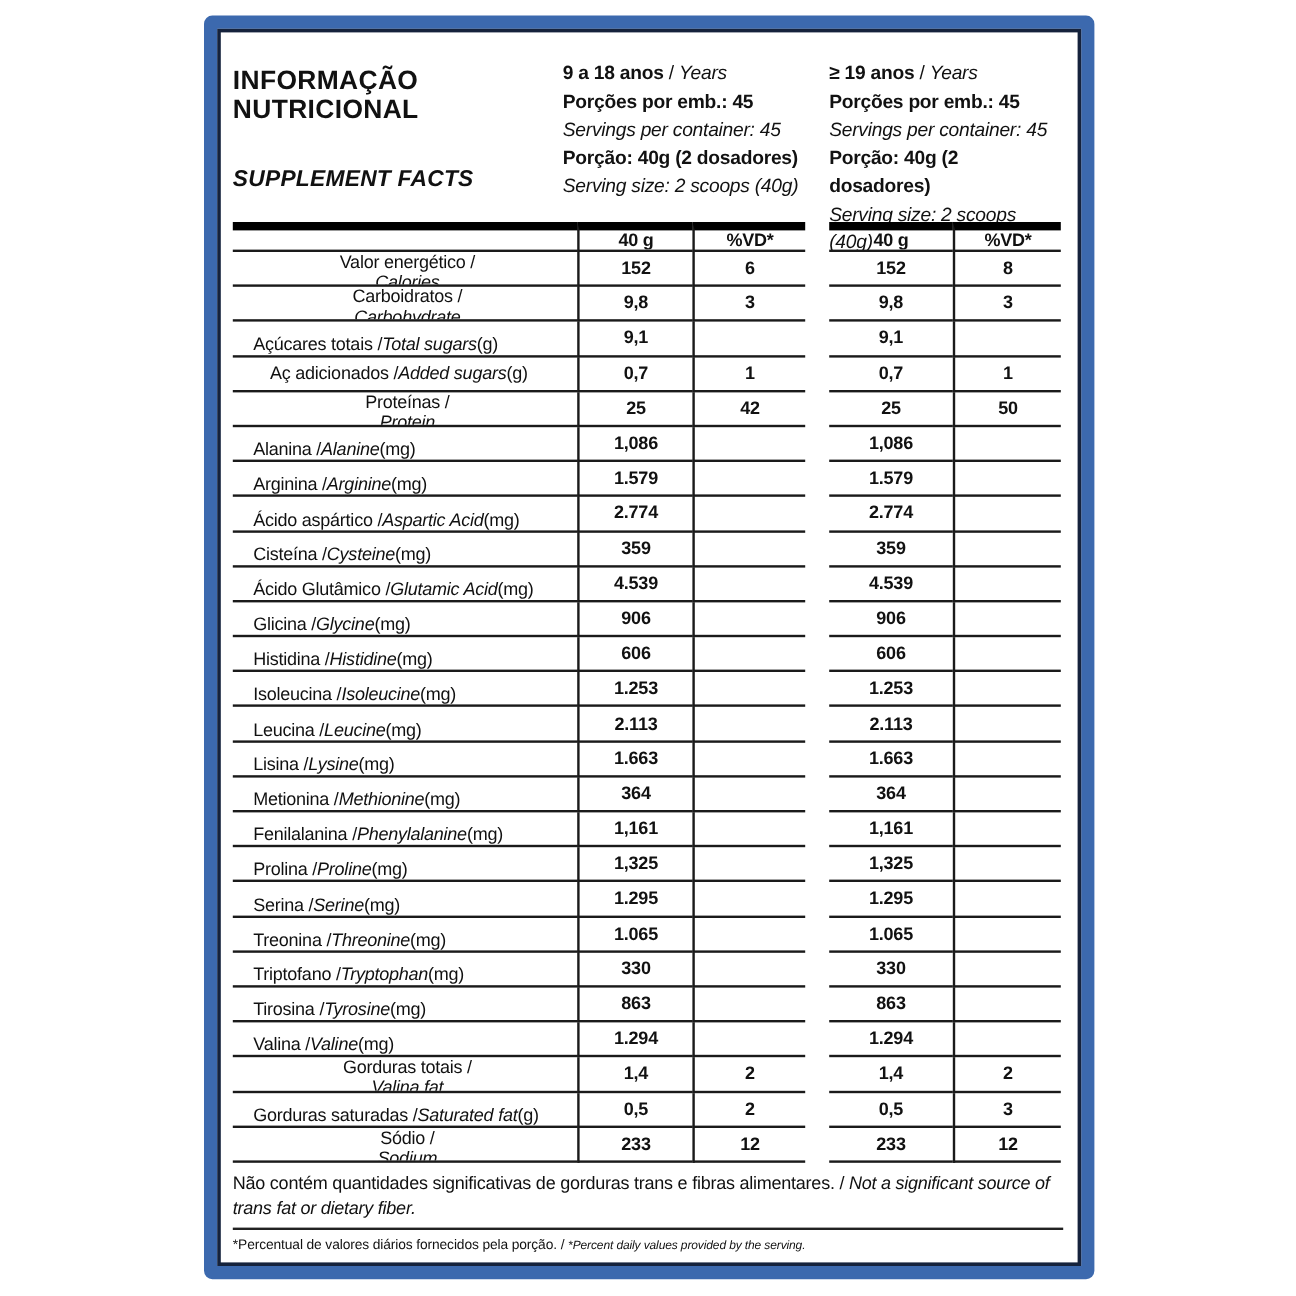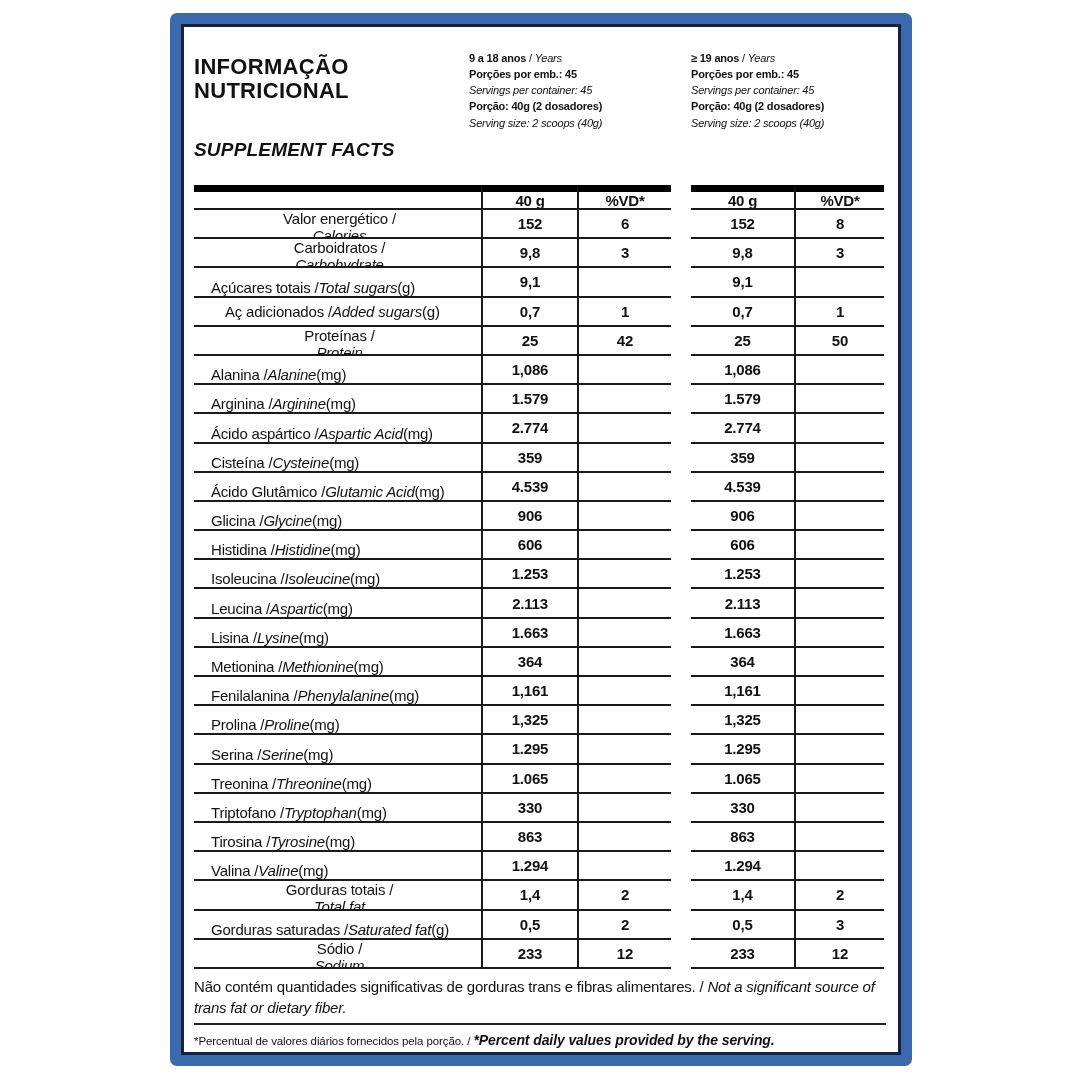"9 a 18 anos /" .sv { font-size: 11px -> 16px }
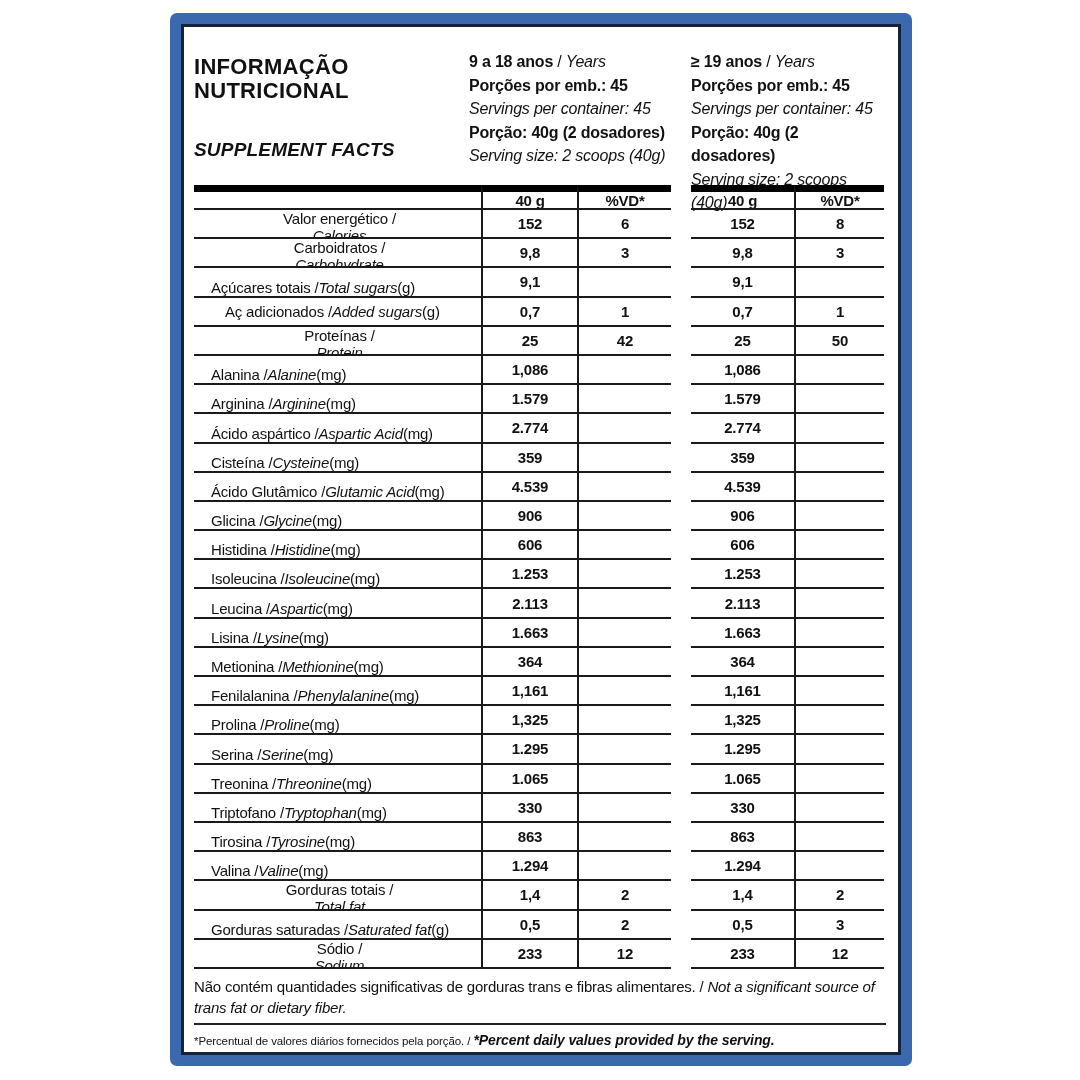"Aspartic" i { text: Aspartic -> Leucine }
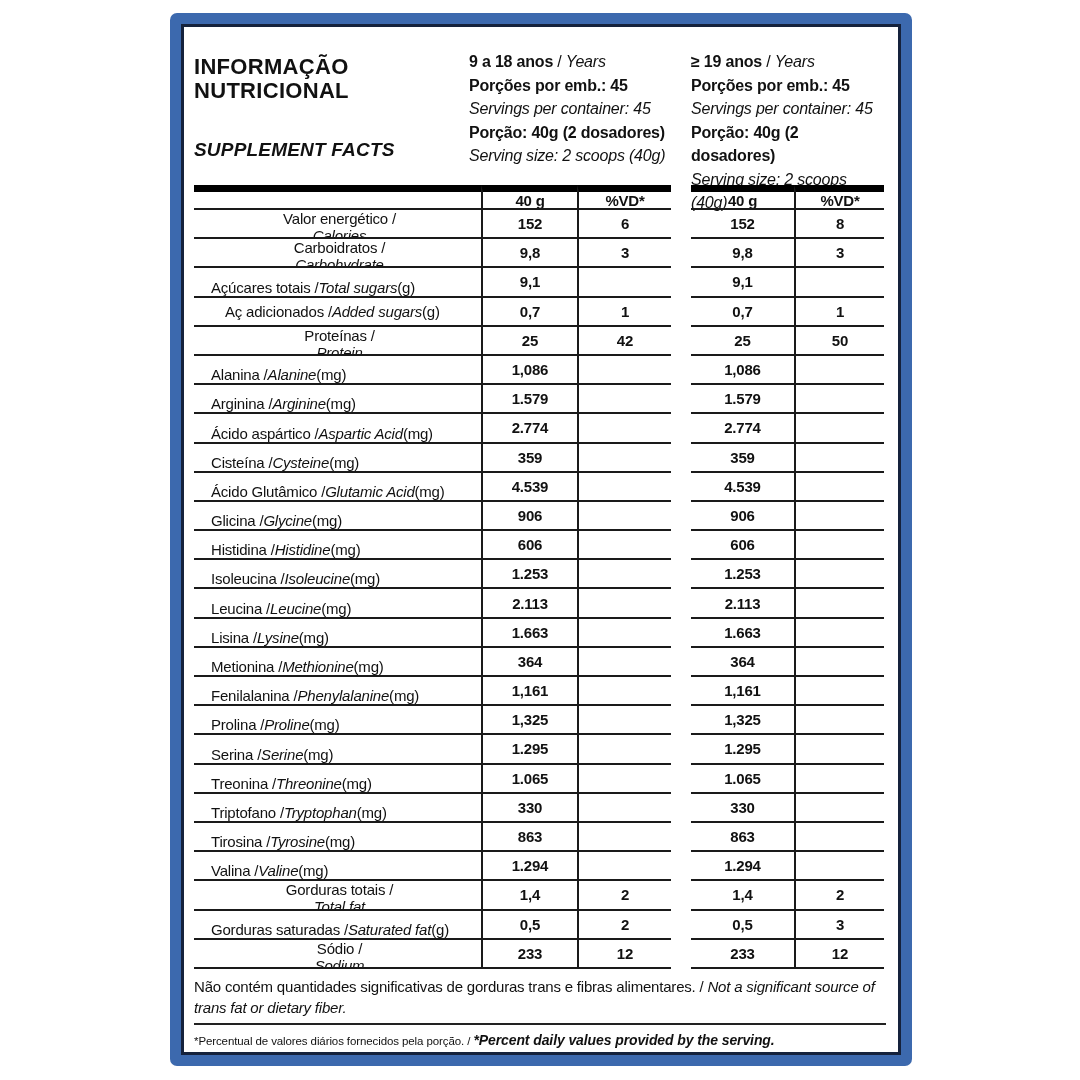"Total fat" i { text: Total -> Valina }
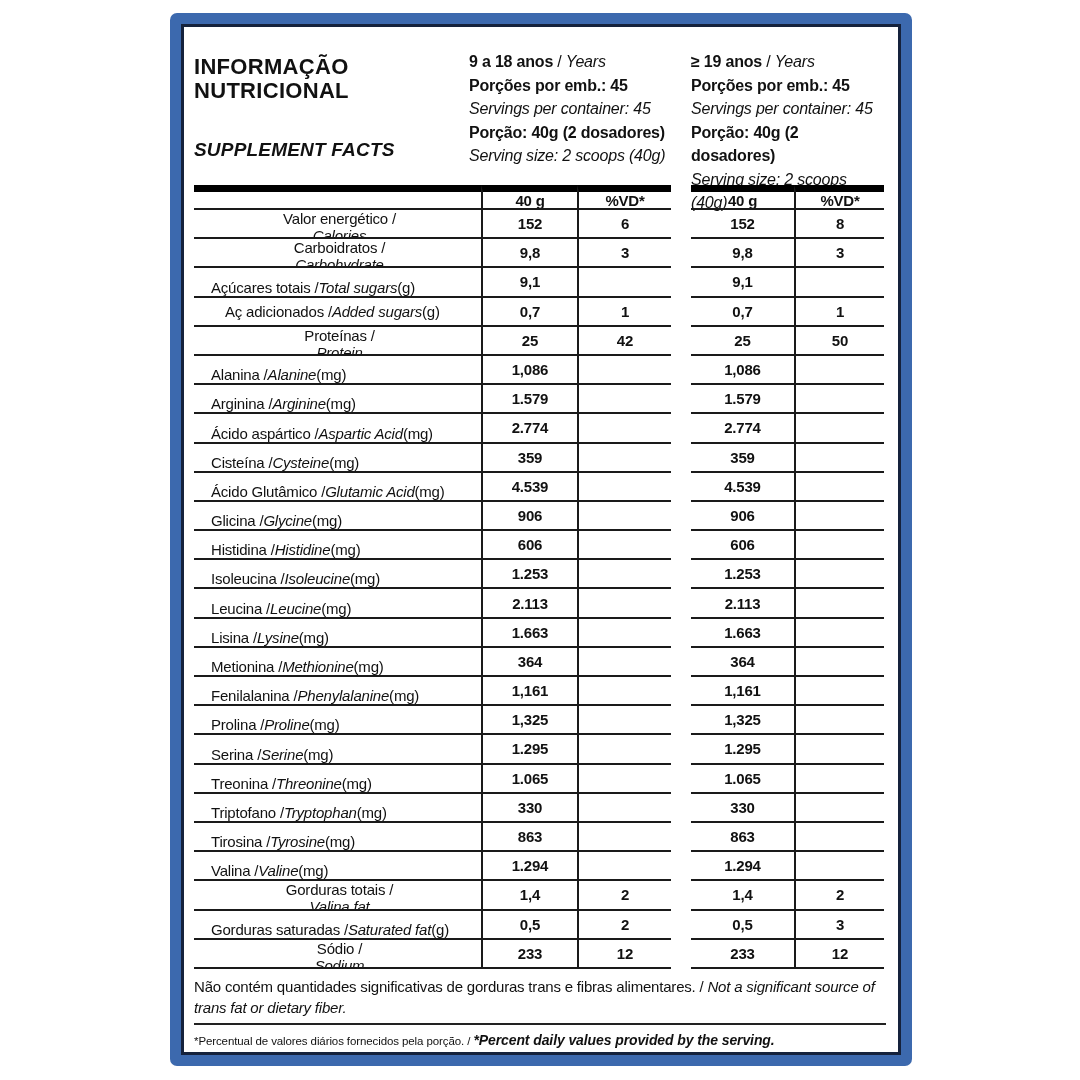"*Percent daily values provided by" .footnote i { font-size: 14px -> 10px; font-weight: bold -> none }
